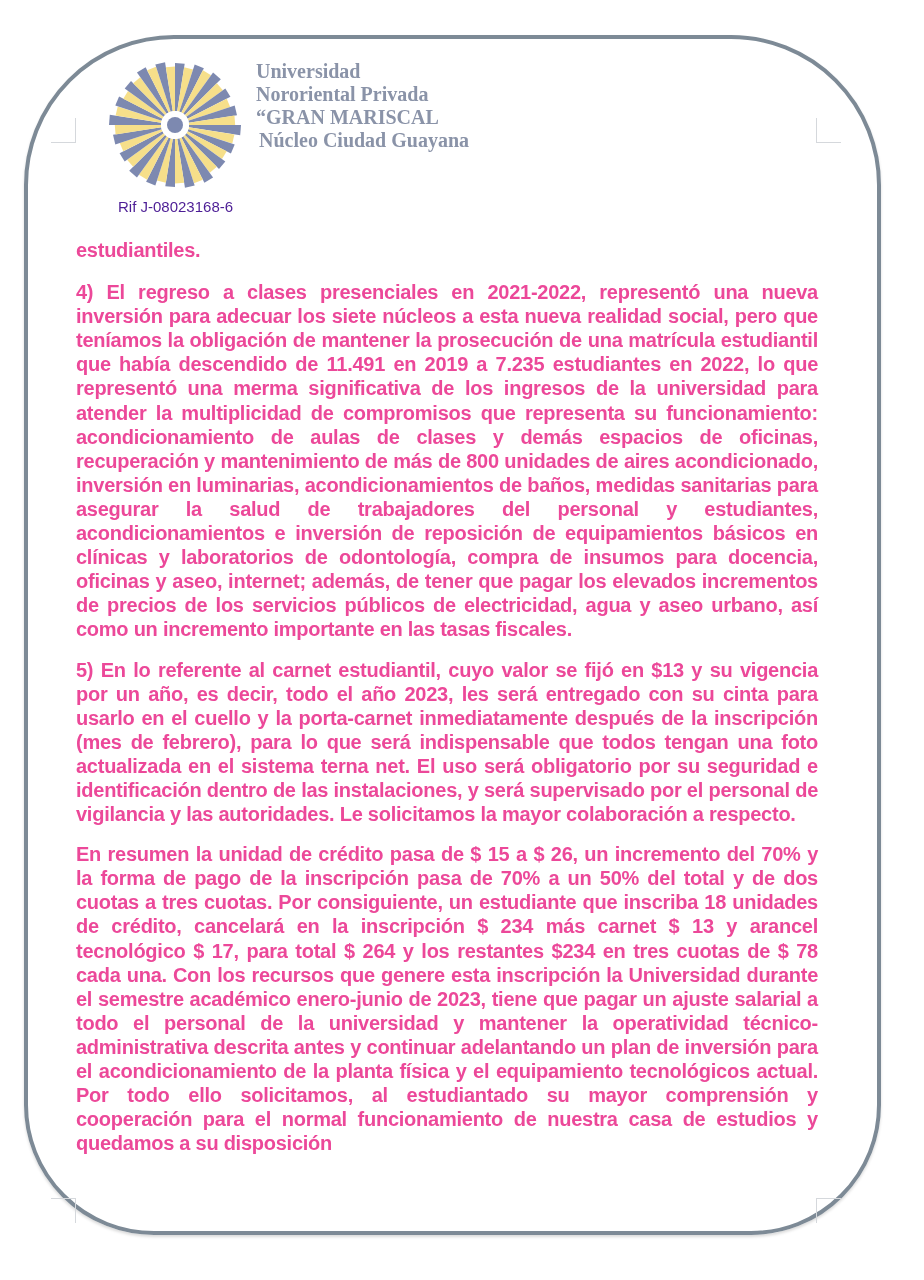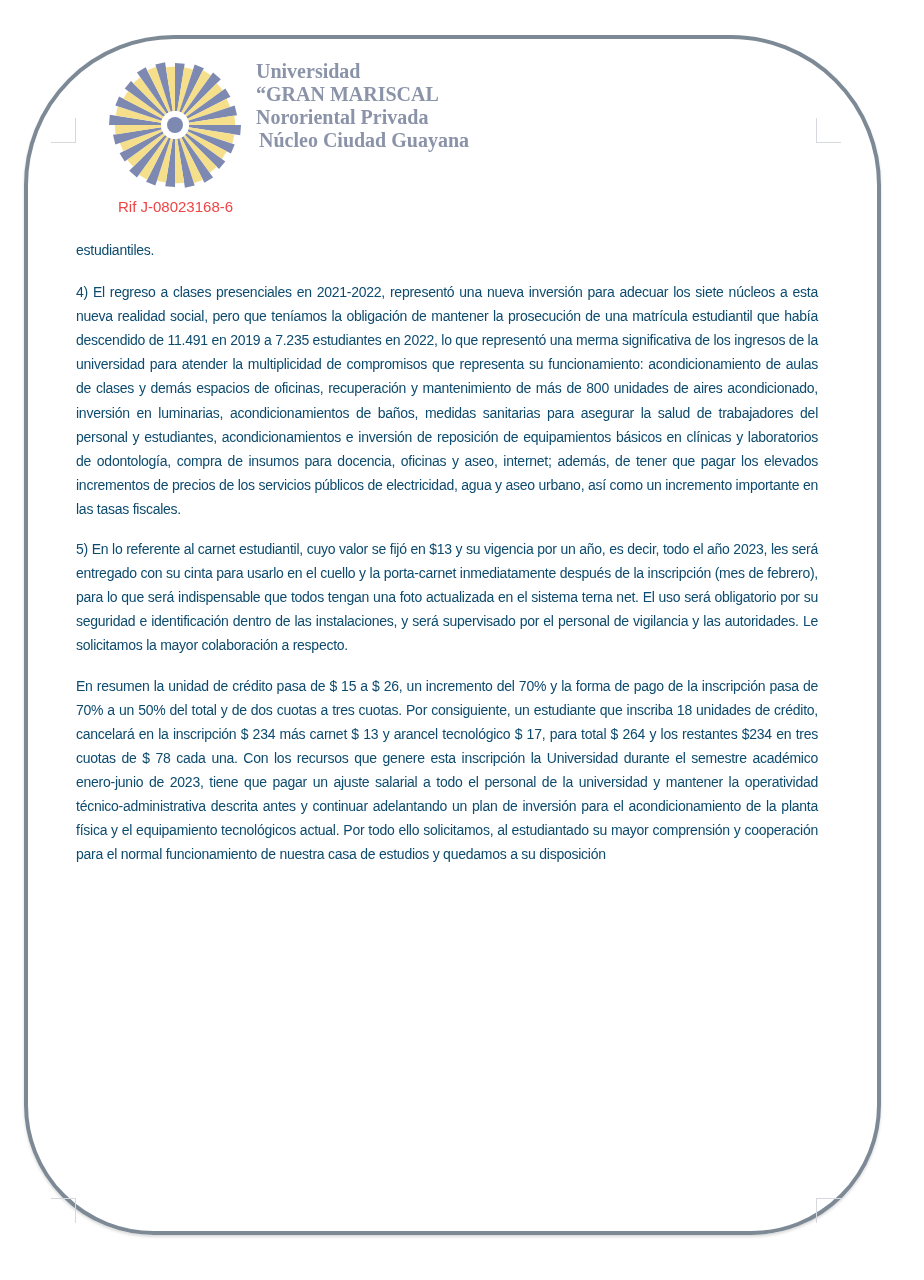"“GRAN MARISCAL" div { order: before "Nororiental Privada" -> after "Nororiental Privada" }
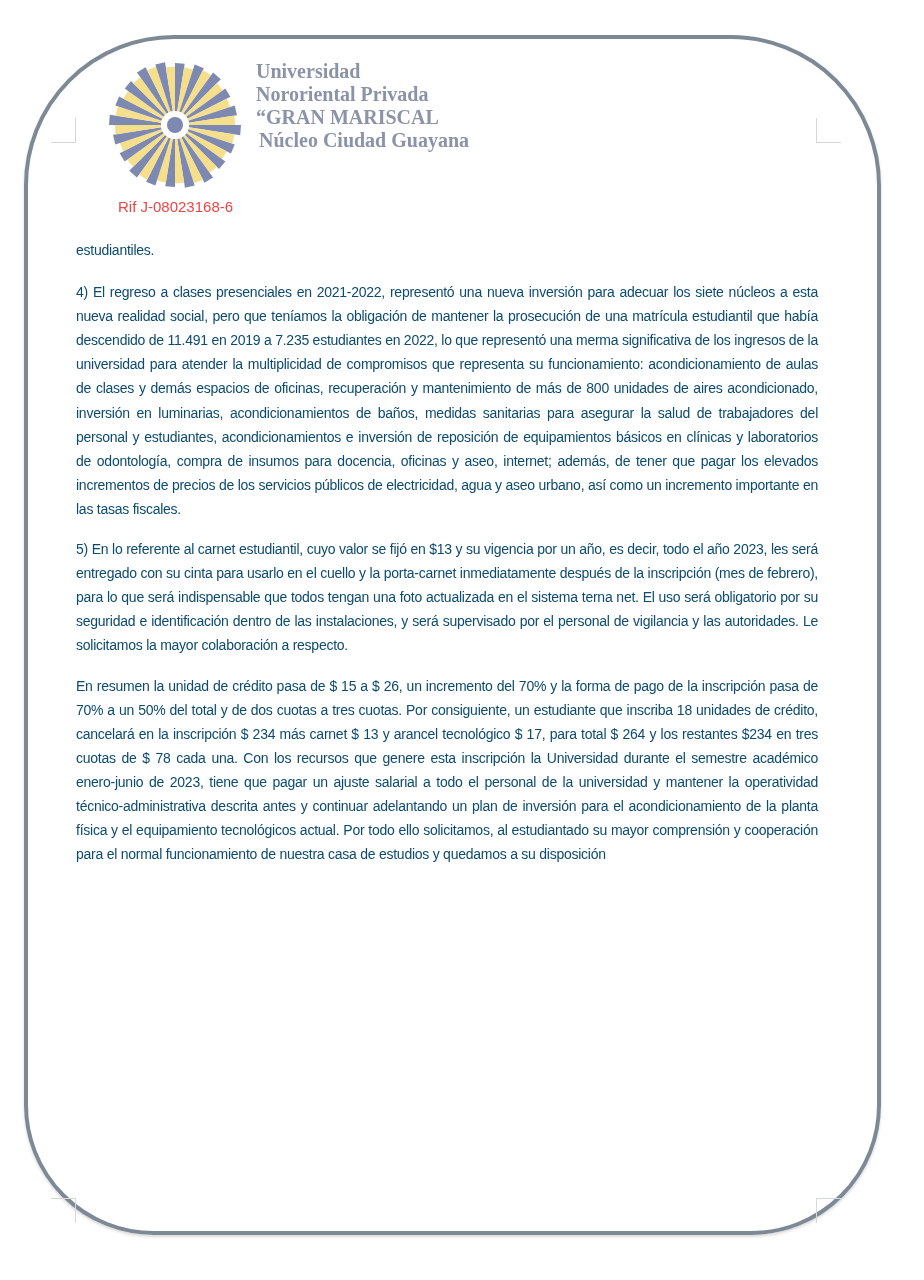"Rif J-08023168-6" .rif { color: #ef4444 -> #4c1d95 }
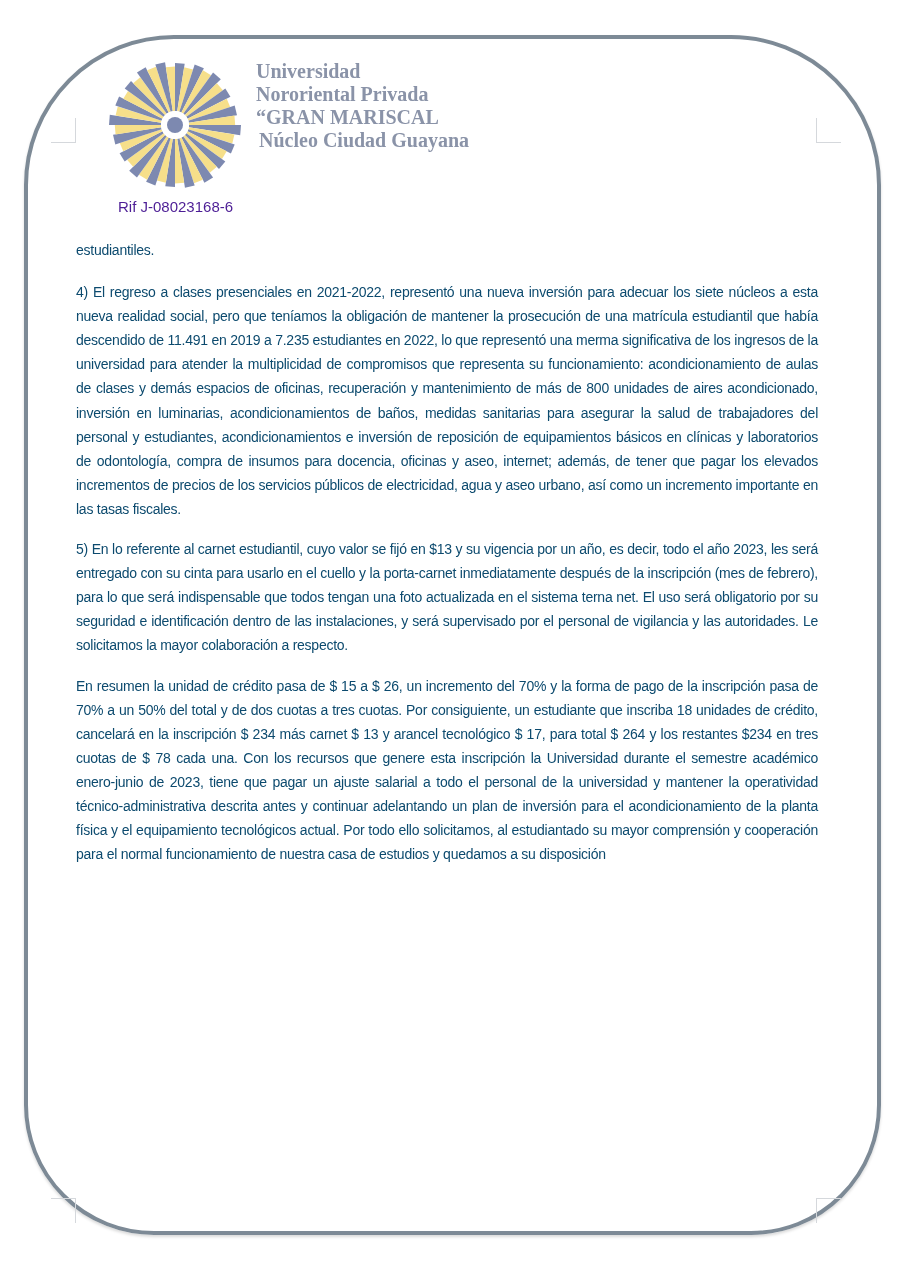"estudiantiles." .content { color: #0c4a6e -> #ec4899; font-size: 14px -> 20px; font-weight: none -> bold }
